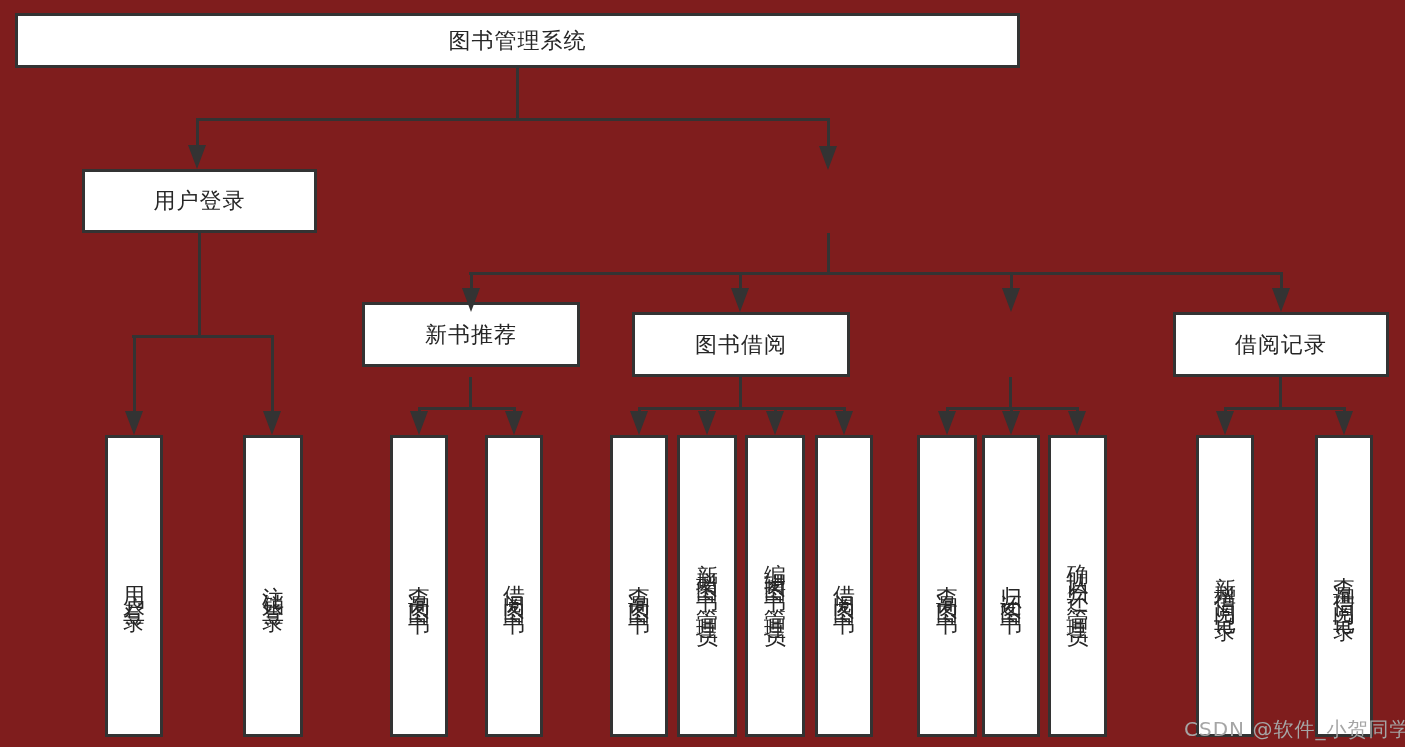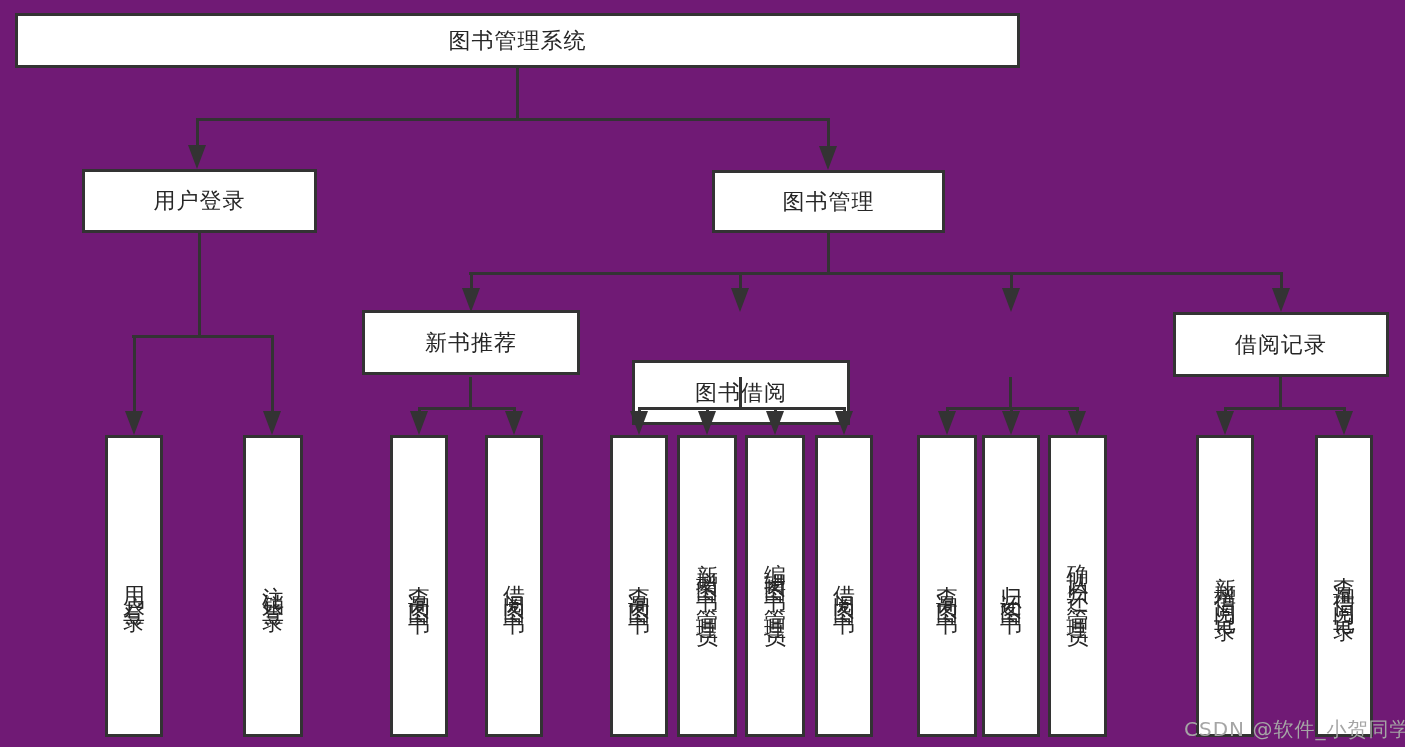"图书管理系统" .stage { background: #701a75 -> #7f1d1d }
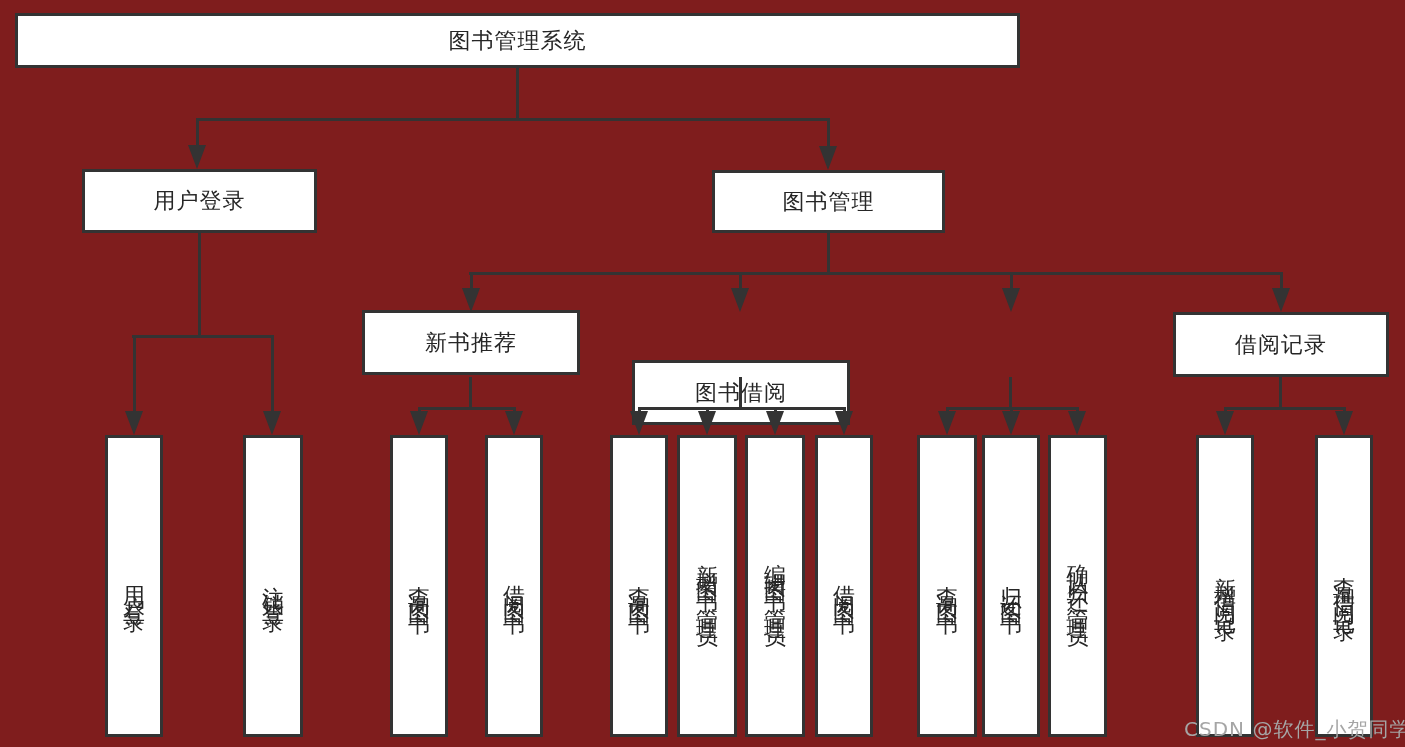"图书管理" div.node { html: <div> <span>图书管理</span> </div> -> none }
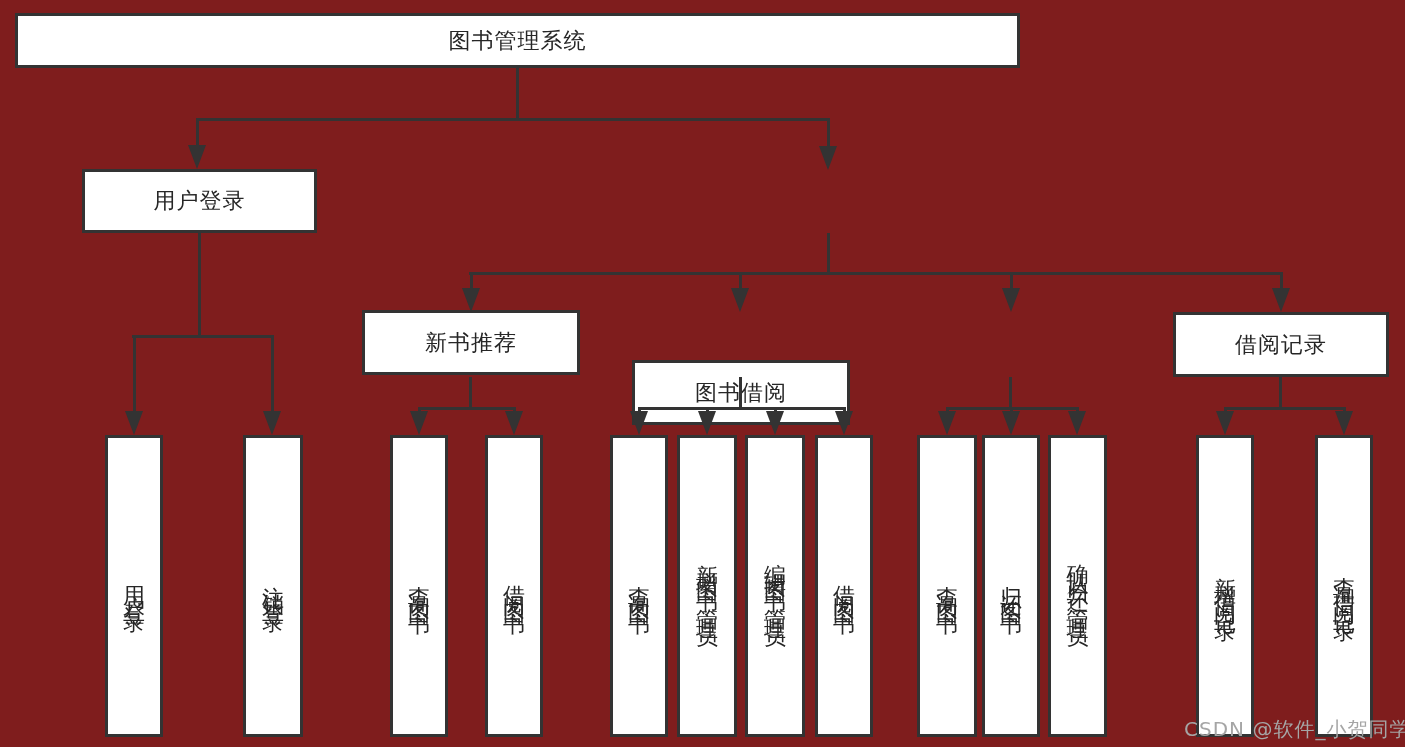"新书推荐" div.node { top: 310px -> 302px }
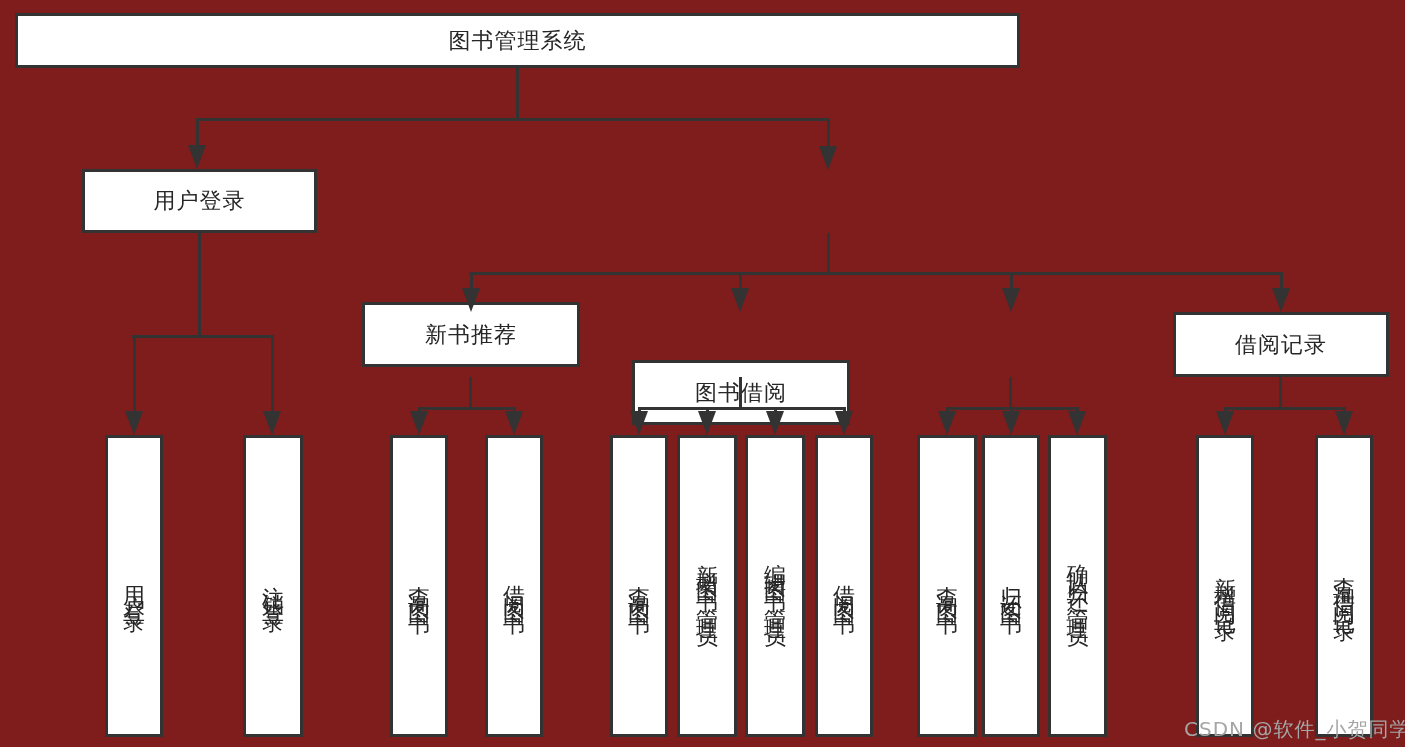"图书借阅" div.node { margin-top: 48px -> none }
